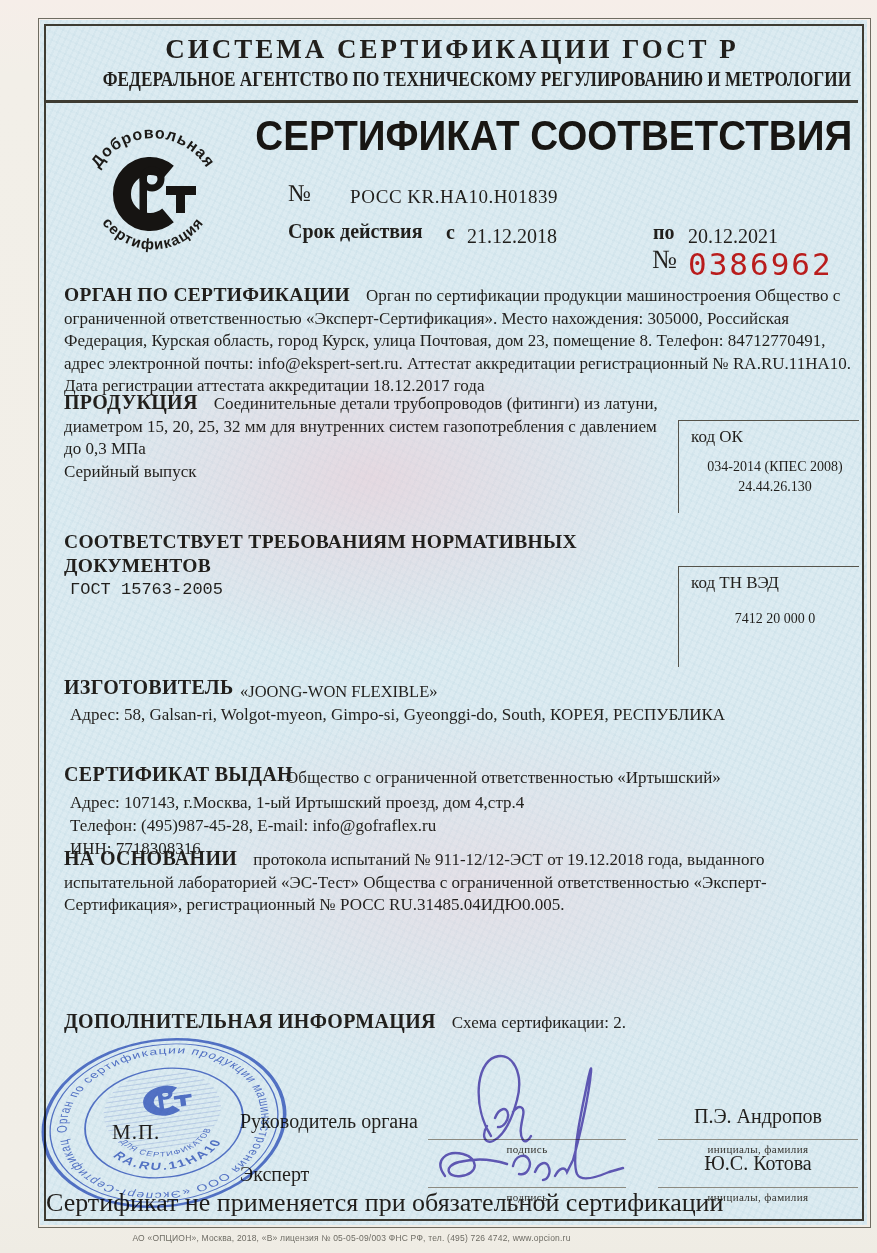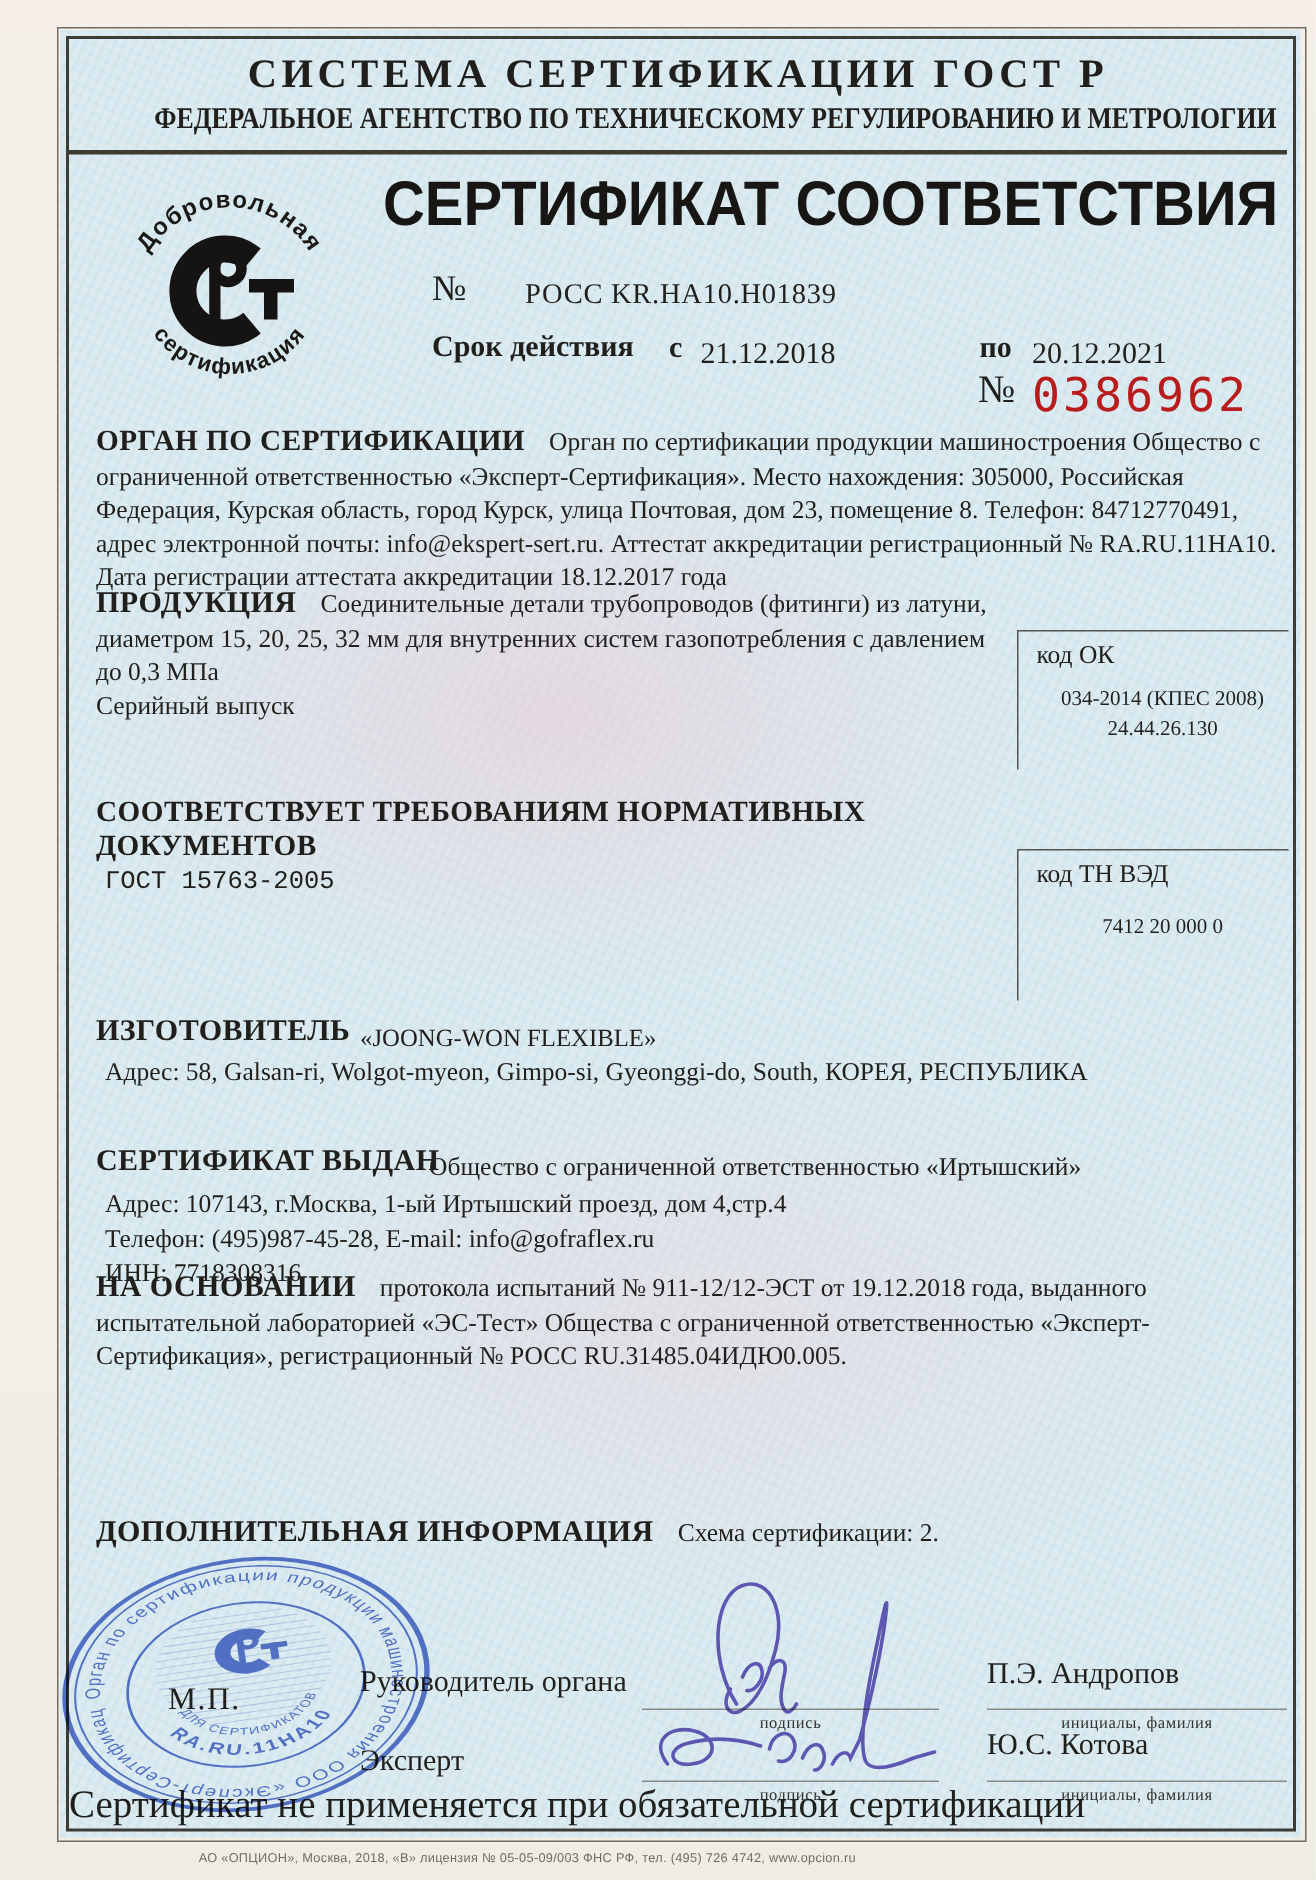"П.Э. Андропов" .name { text-align: left -> center }
